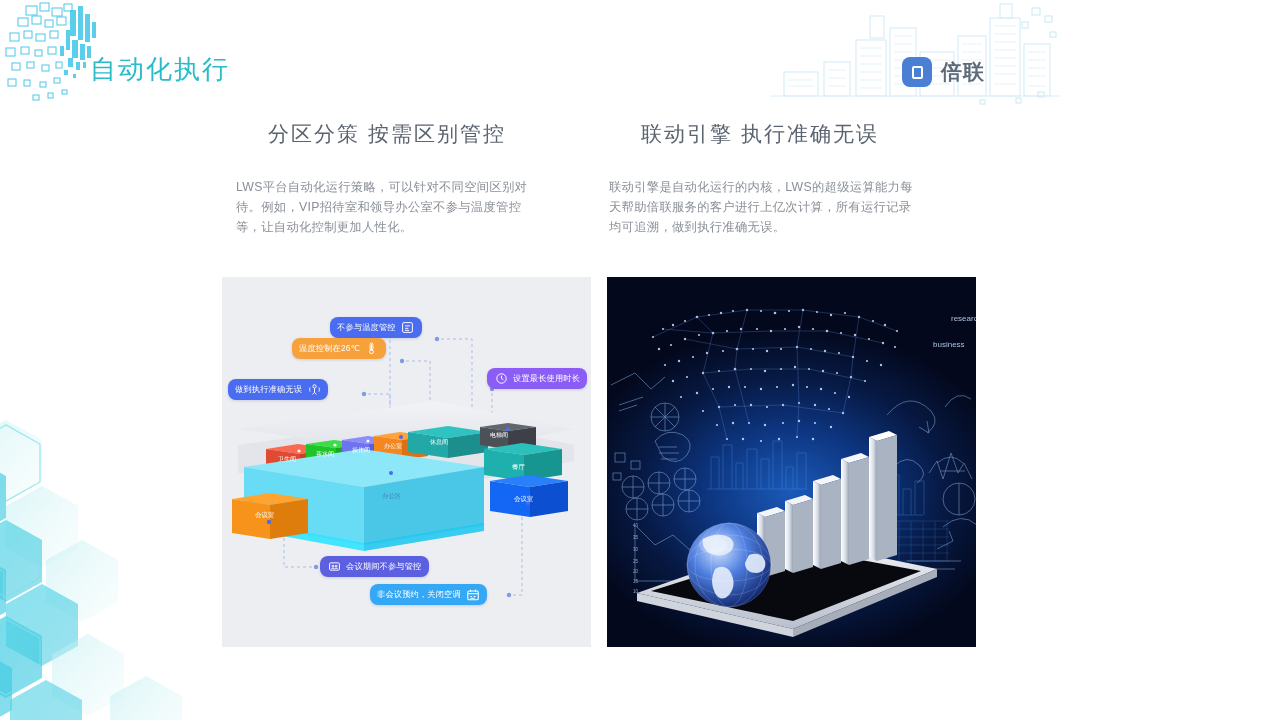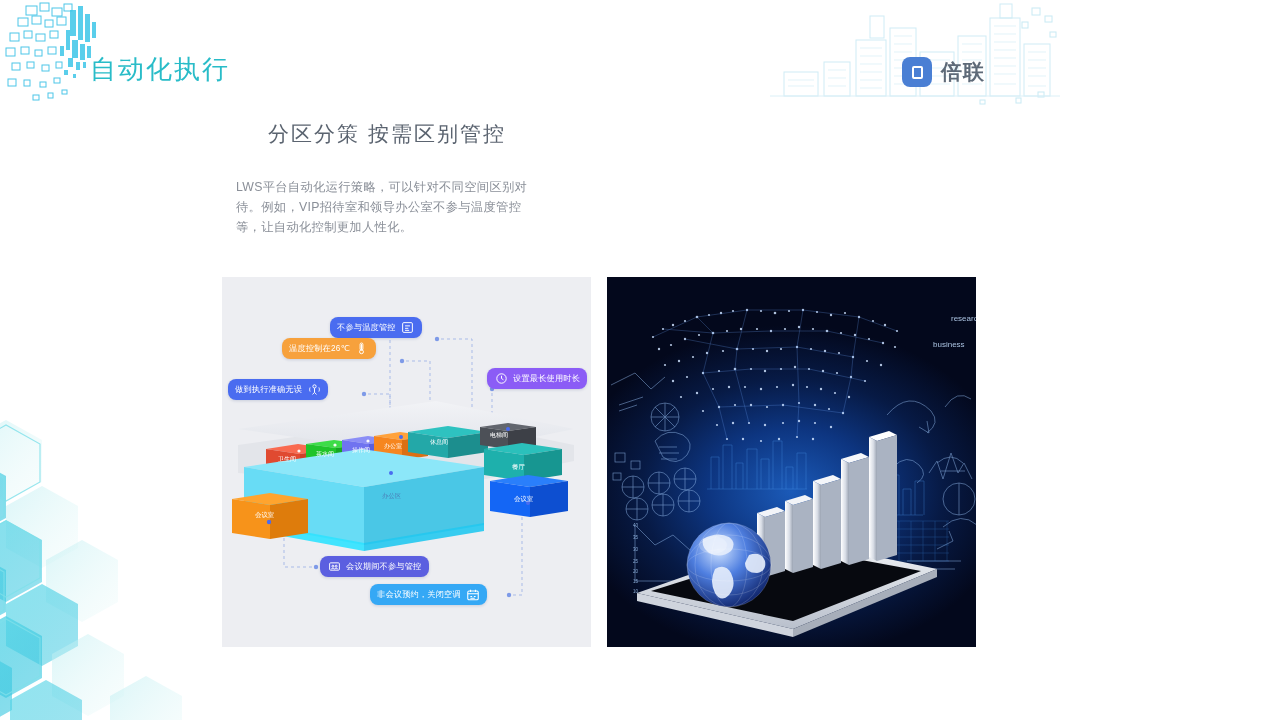"联动引擎 执行准确无误" h2 { html: none -> <h2>联动引擎 执行准确无误</h2> }
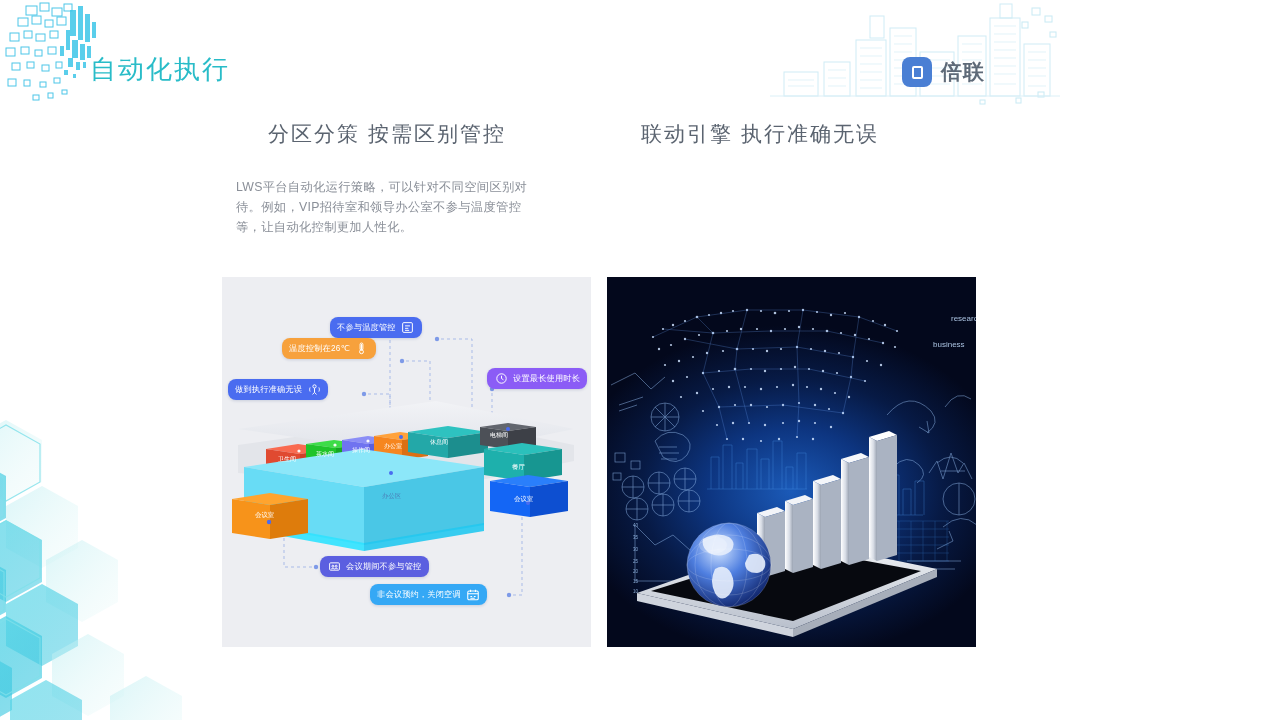"联动引擎是自动化运行的内核，LWS的超级运算能力每天帮助倍联服务的客户进行上亿次" p { html: none -> <p>联动引擎是自动化运行的内核，LWS的超级运算能力每天帮助倍联服务的客户进行上亿次计算，所有运行记录均可追溯，做到执行准确无误。</p> }
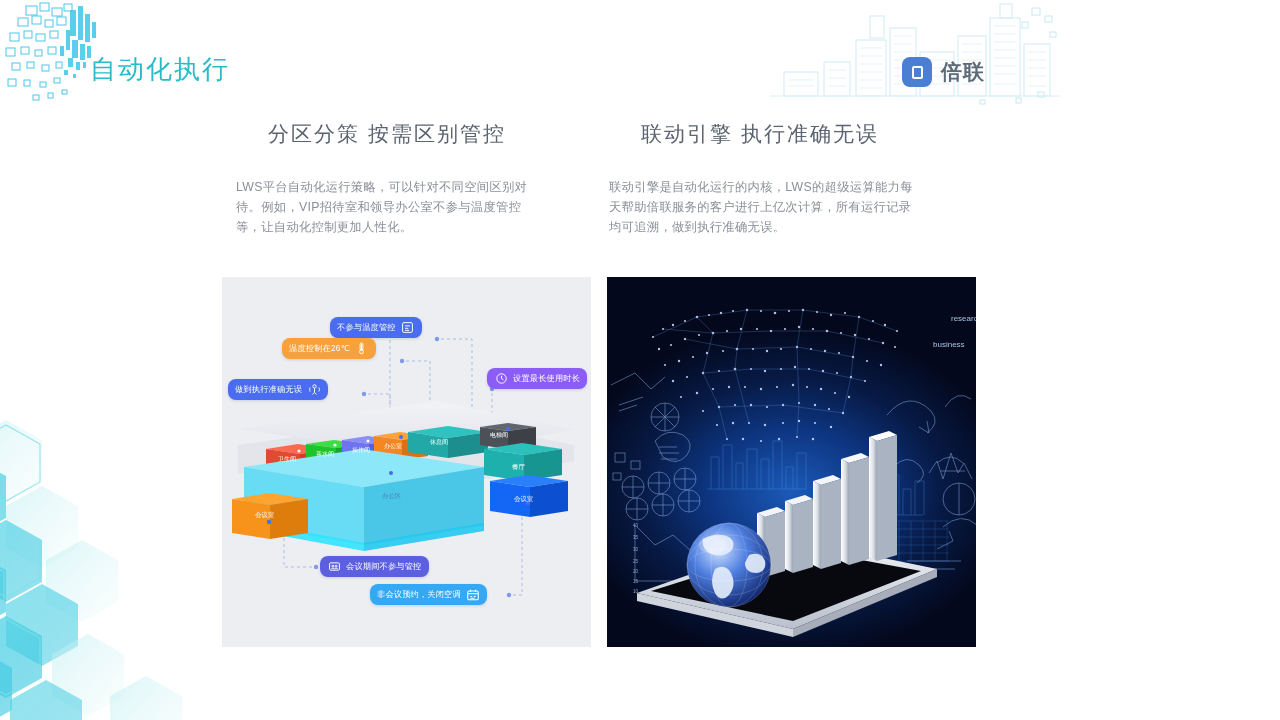"温度控制在26℃" div.chip { left: 60px -> 70px }
